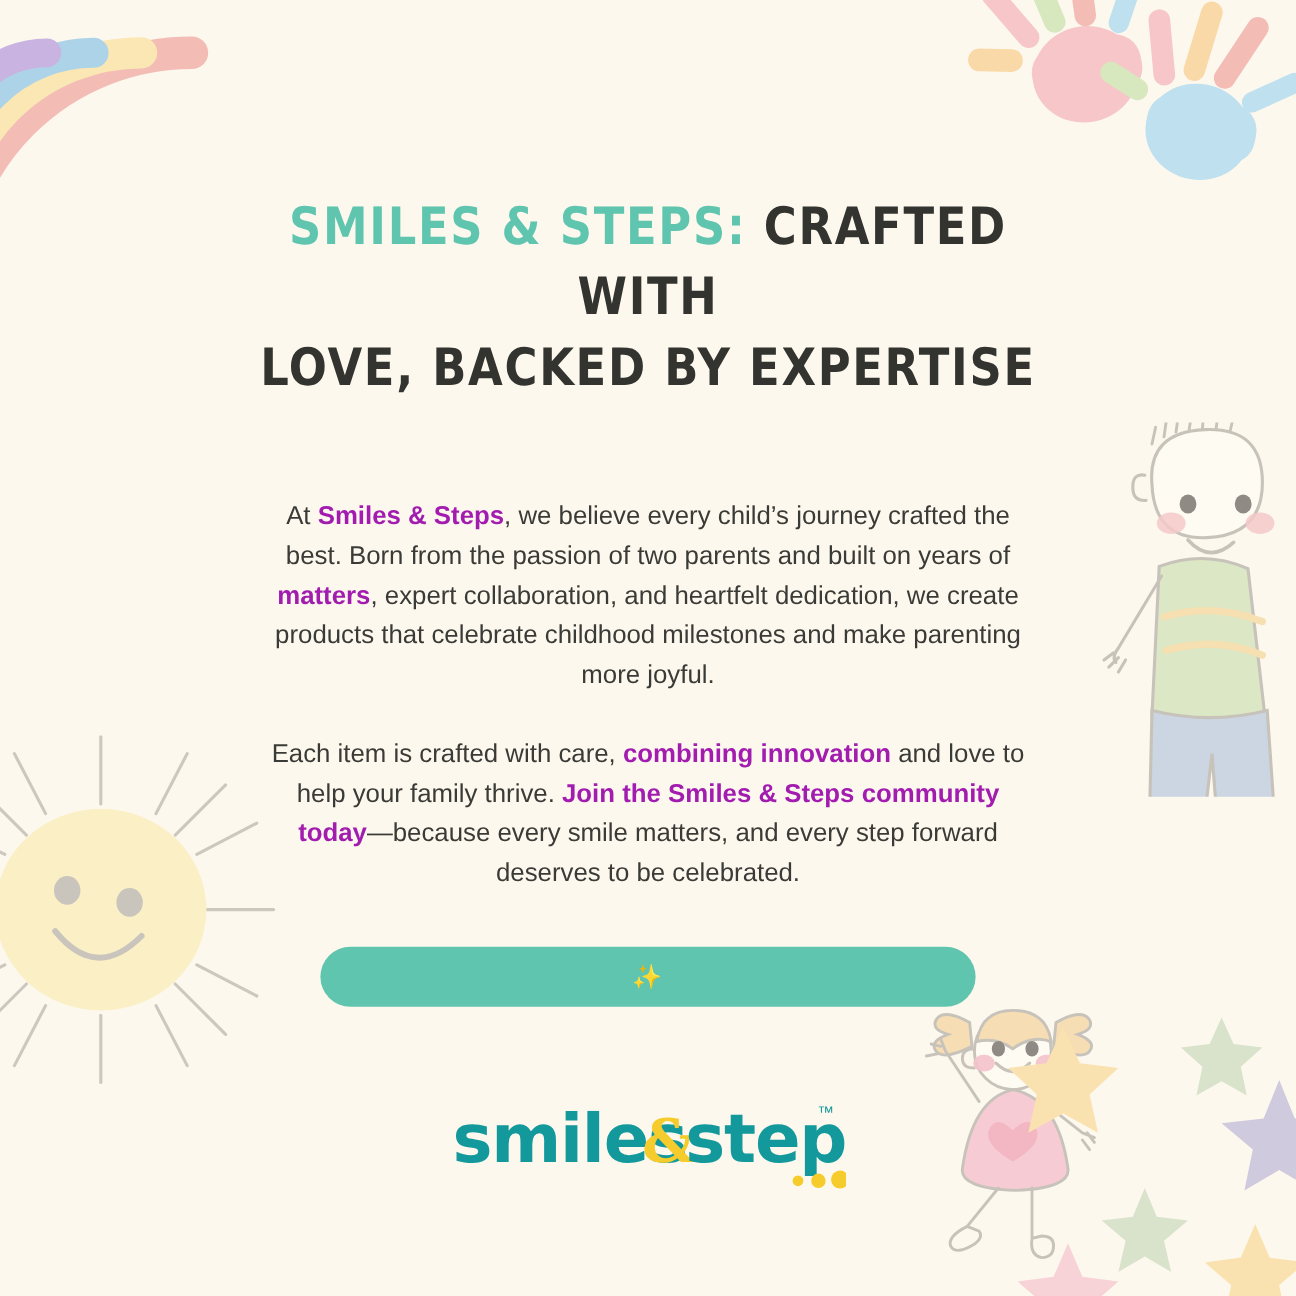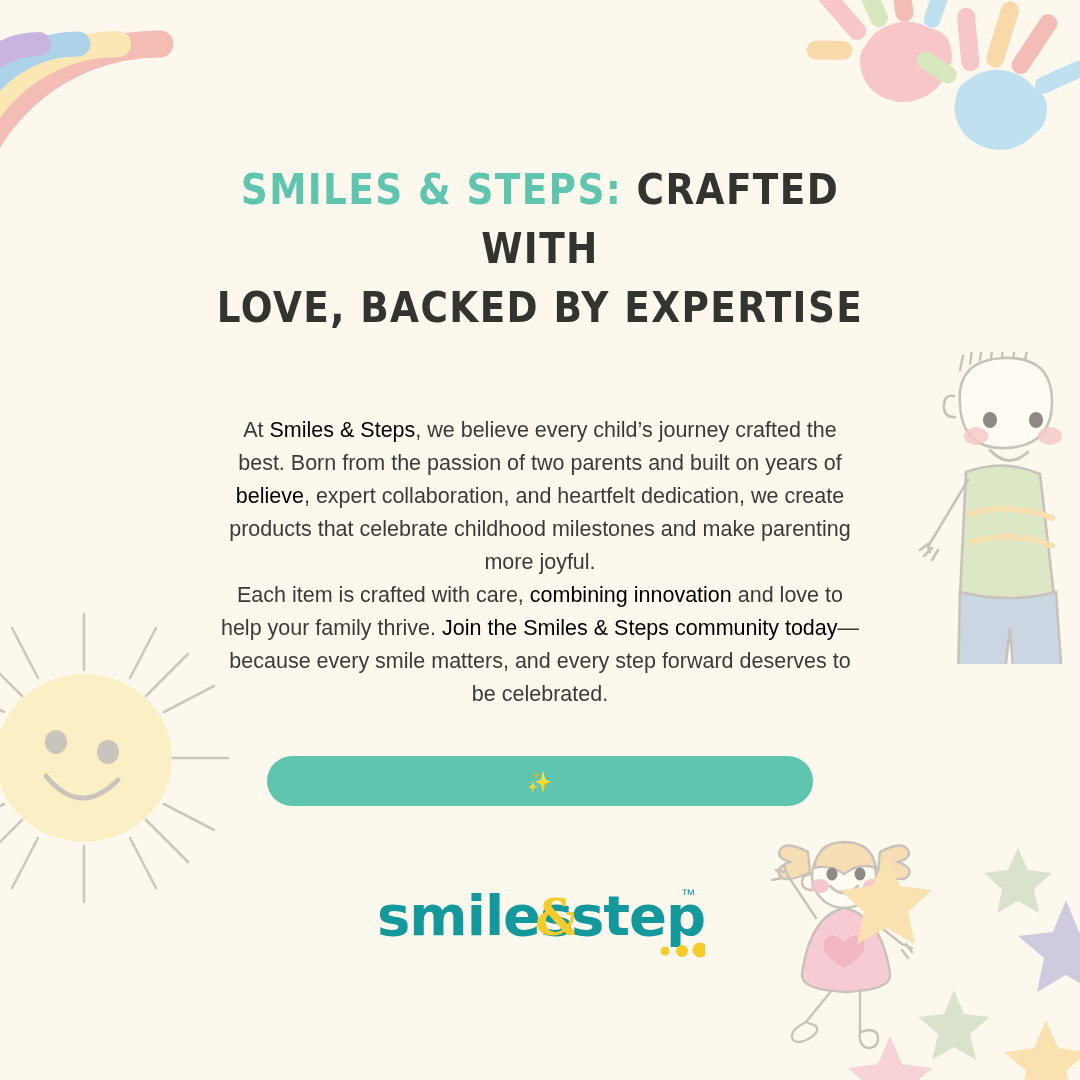"Smiles & Steps" .body-copy b { color: #000000 -> #a21caf; font-weight: 400 -> 700 }
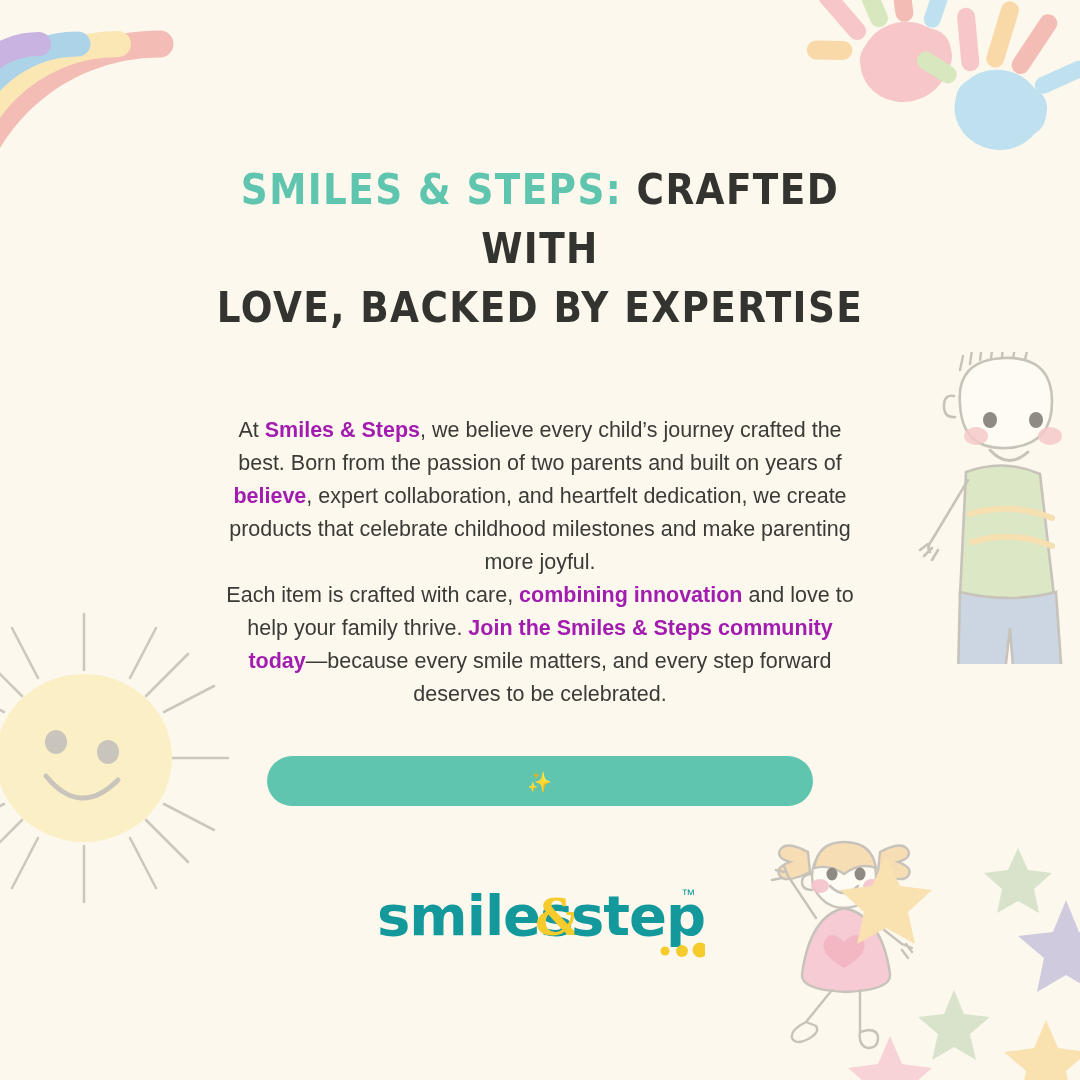"believe" b { text: believe -> matters }
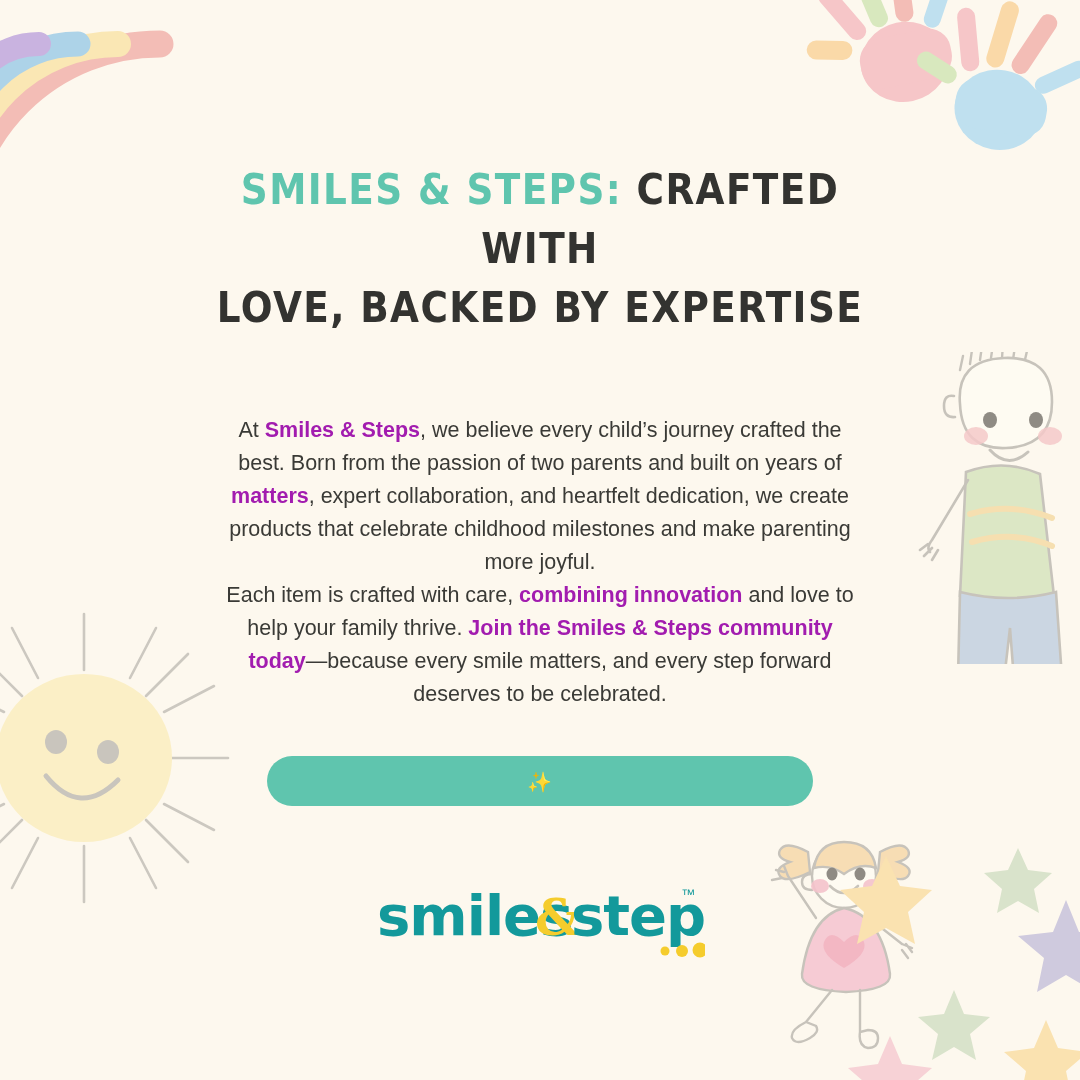"Each item is crafted with" .body-copy p + p { margin-top: none -> 33px }
